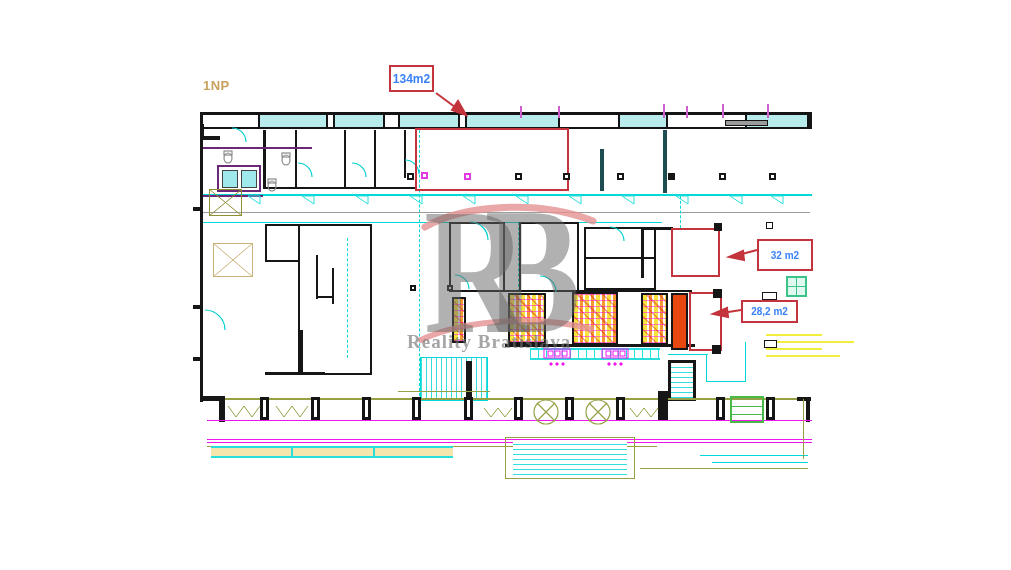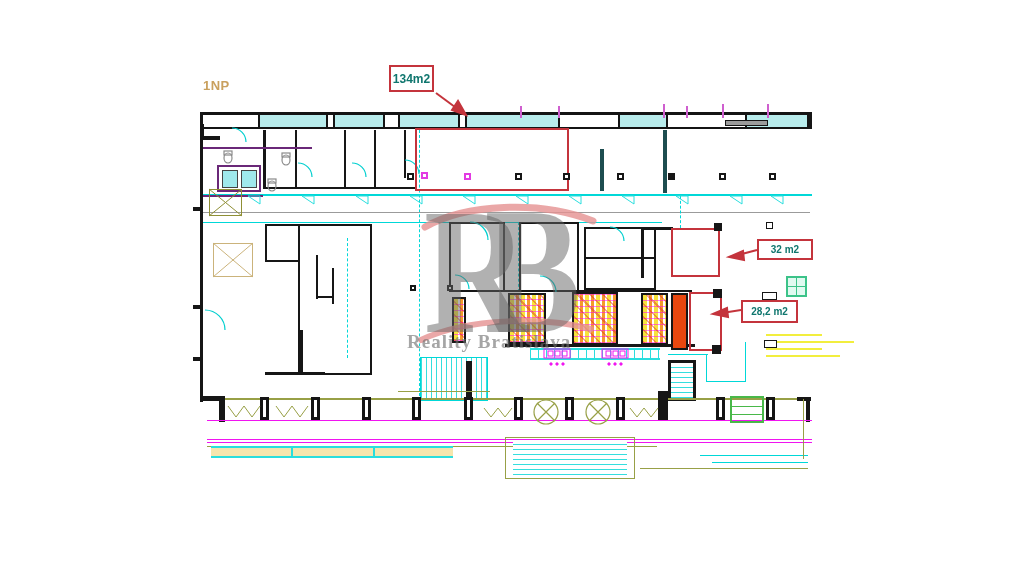"134m2" .arealbl { color: #0f766e -> #3b82f6 }
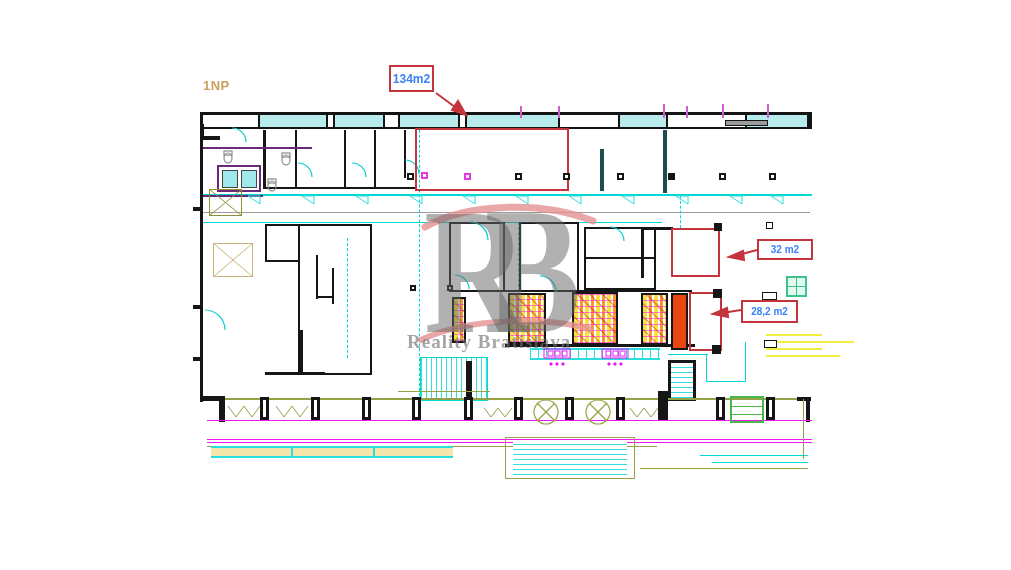"32 m2" div.arealbl { height: 21px -> 32px }
